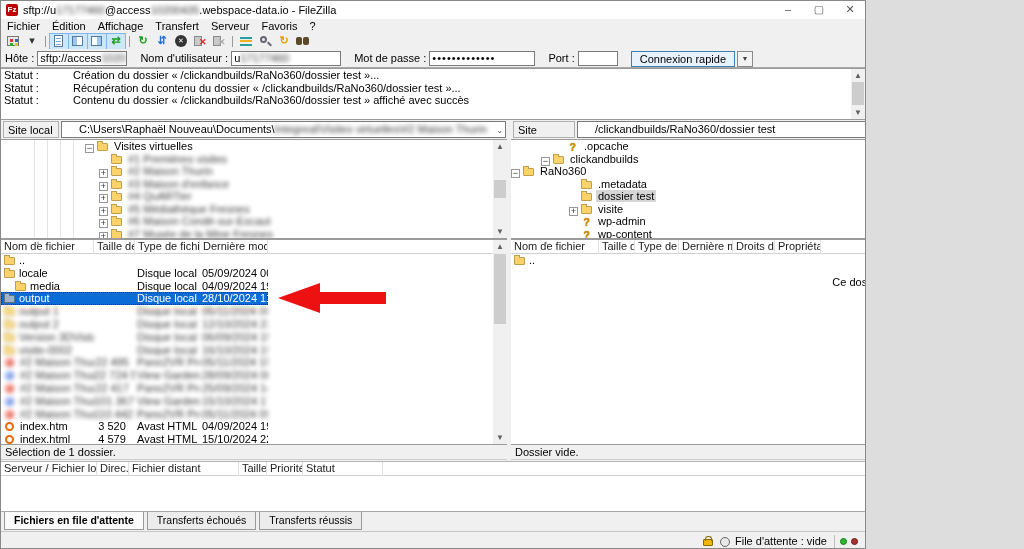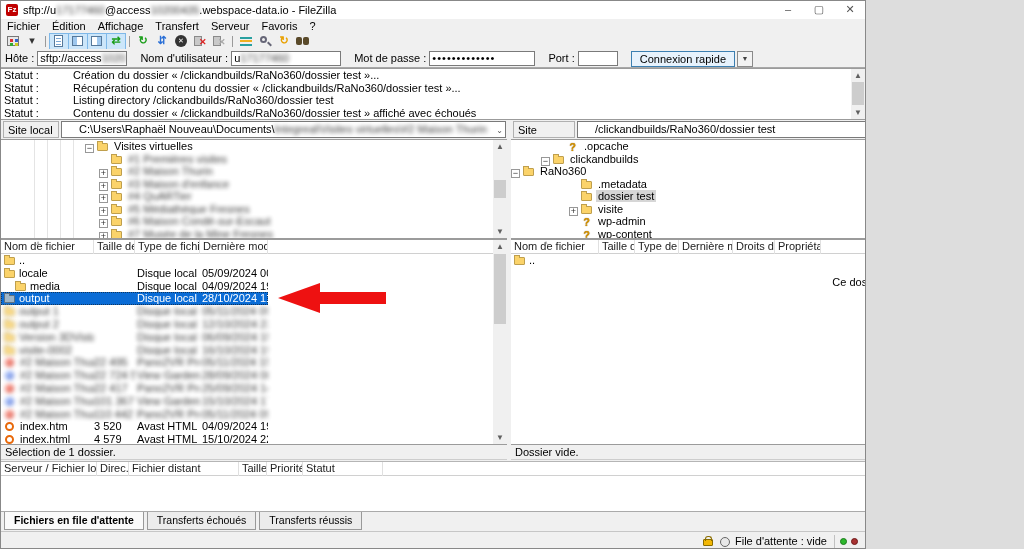"Statut : Listing directory" div.logrow { html: <div><span>Statut :</span><span>Listing directory /clickandbuilds/RaNo360/dossier test</span></div> -> none }
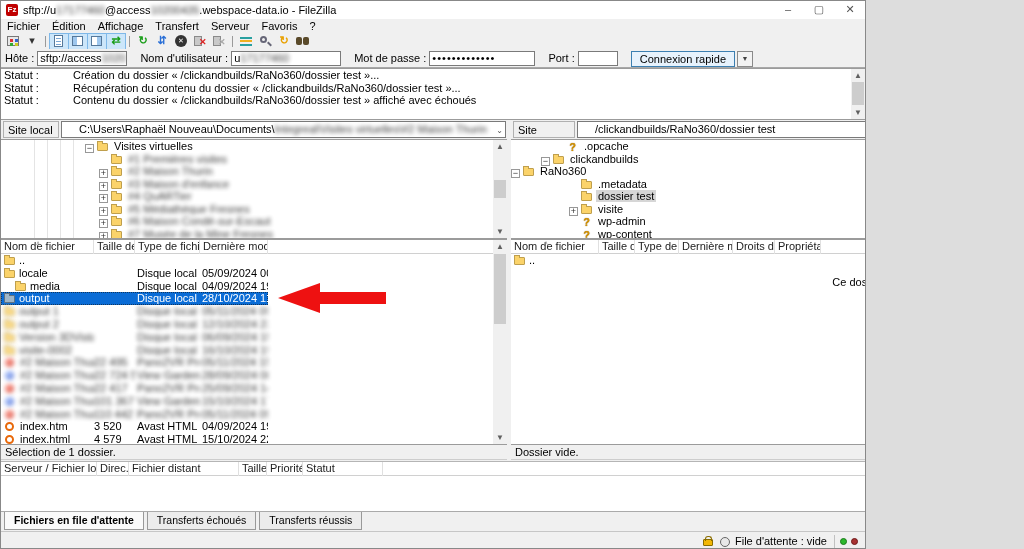"Contenu du dossier «" span { text: échoués -> succès }
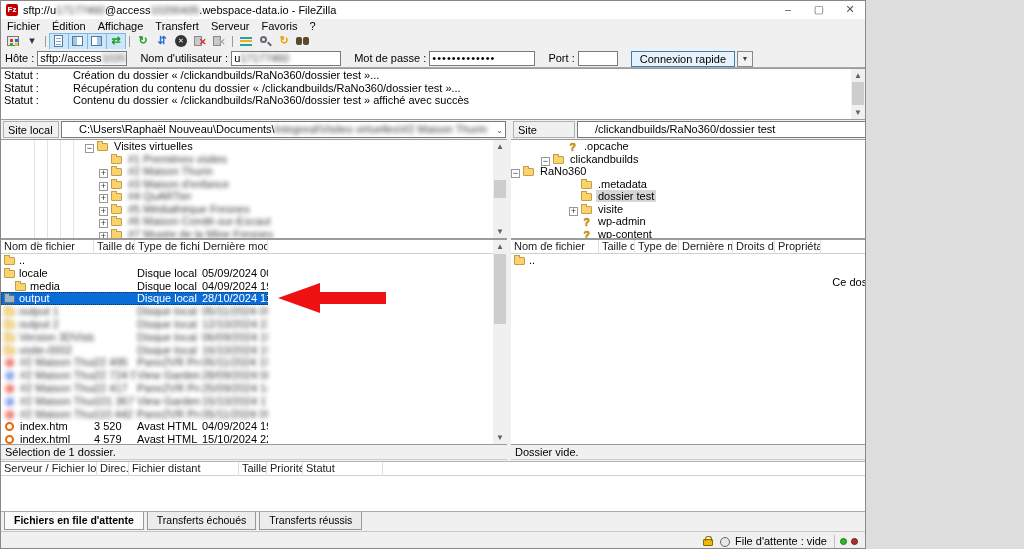"3 520" .lcell.num { text-align: left -> center }
